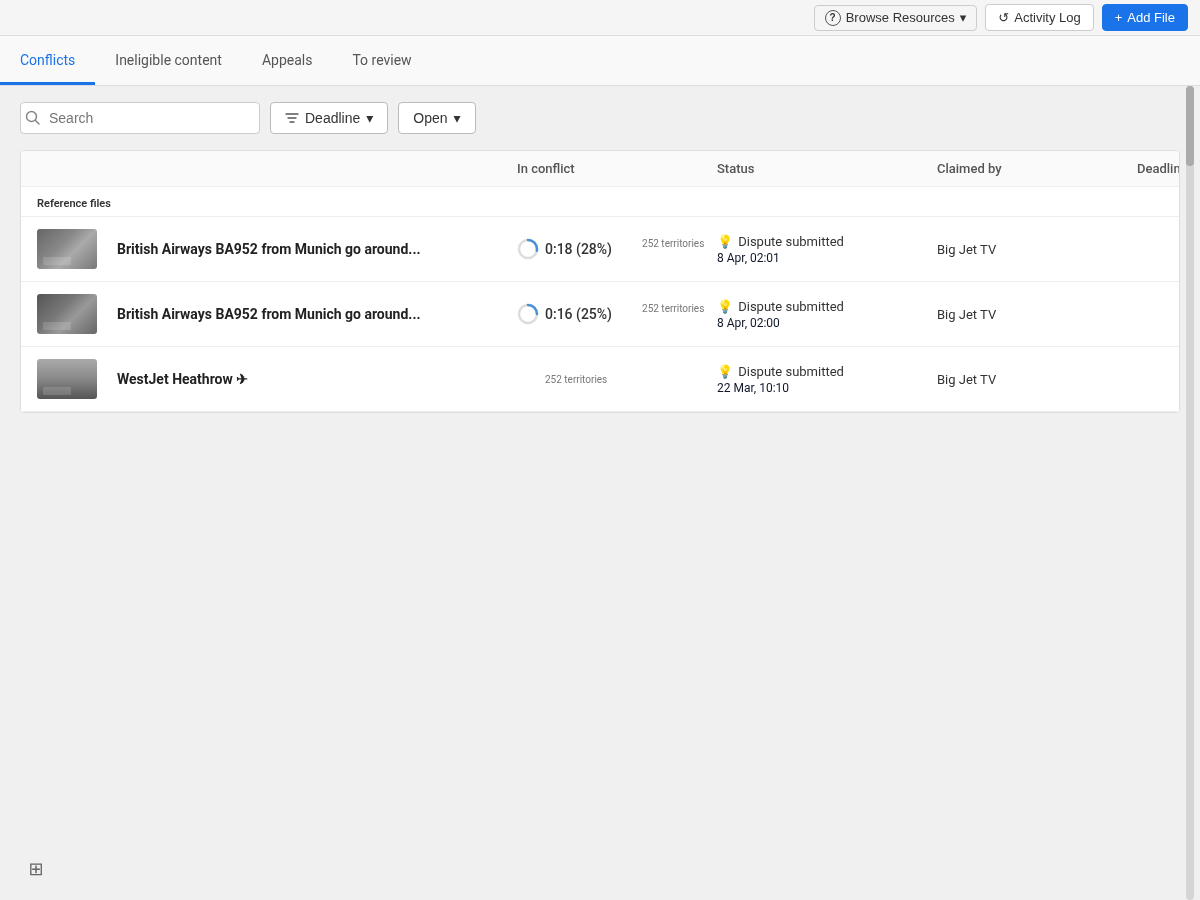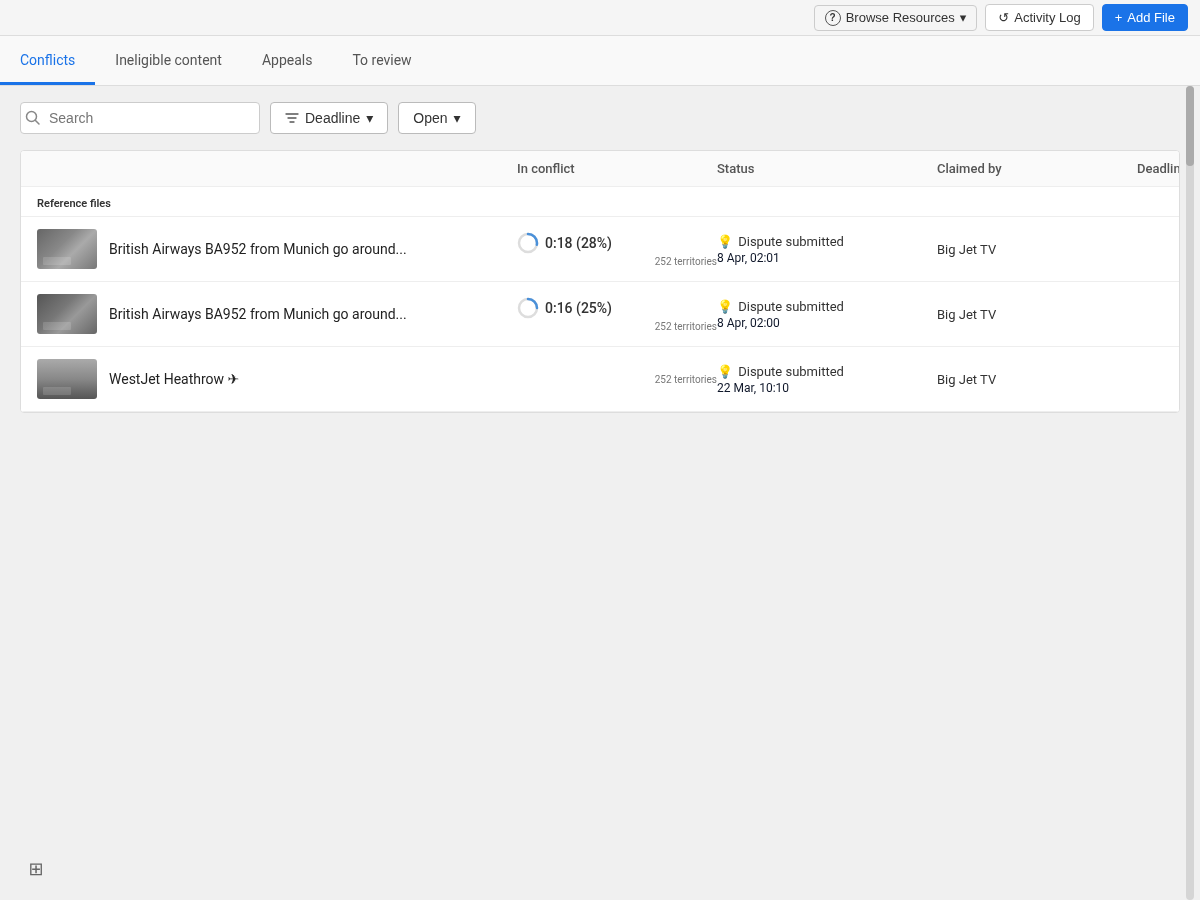"British Airways BA952 from Munich" .file-title { font-weight: 400 -> 700; margin-left: none -> 8px }
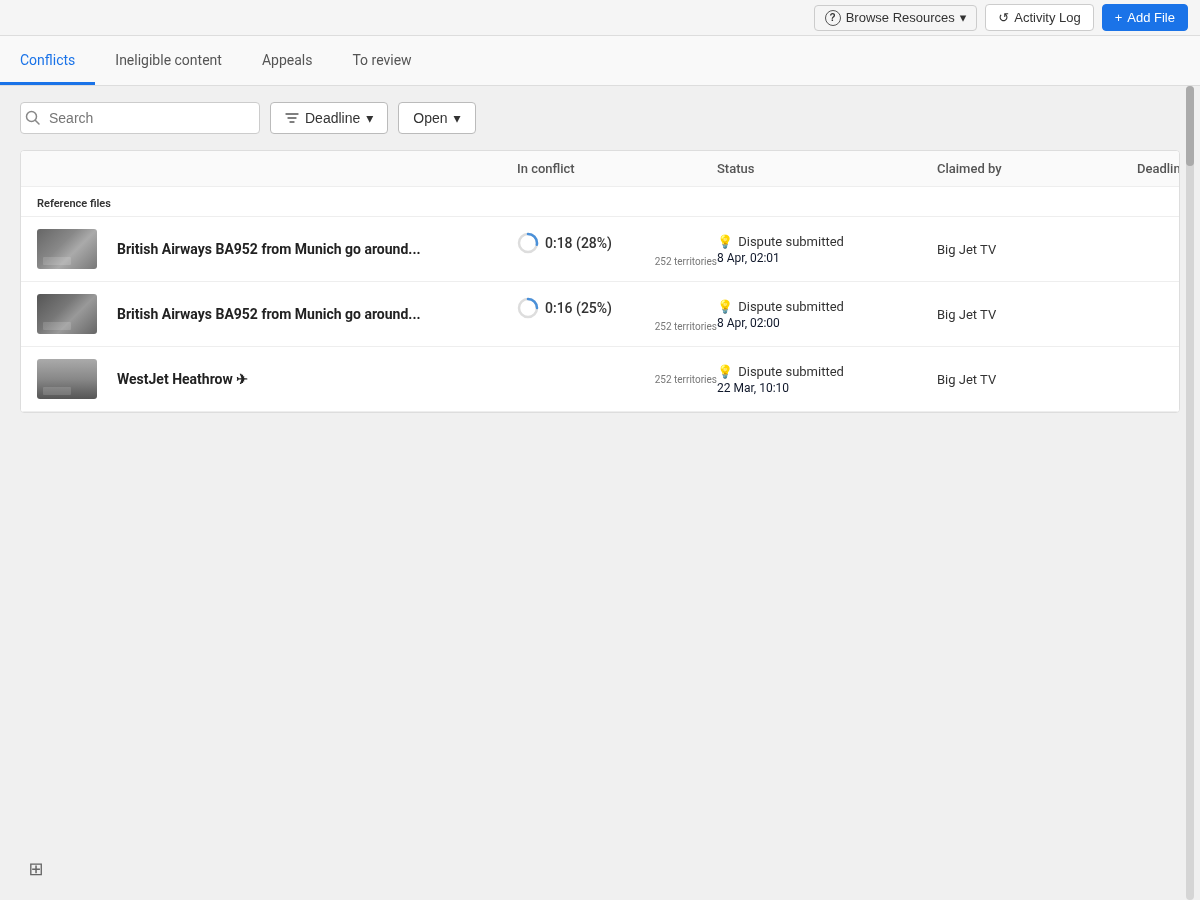"0:18 (28%)" .conflict-cell { flex-direction: column -> row }
